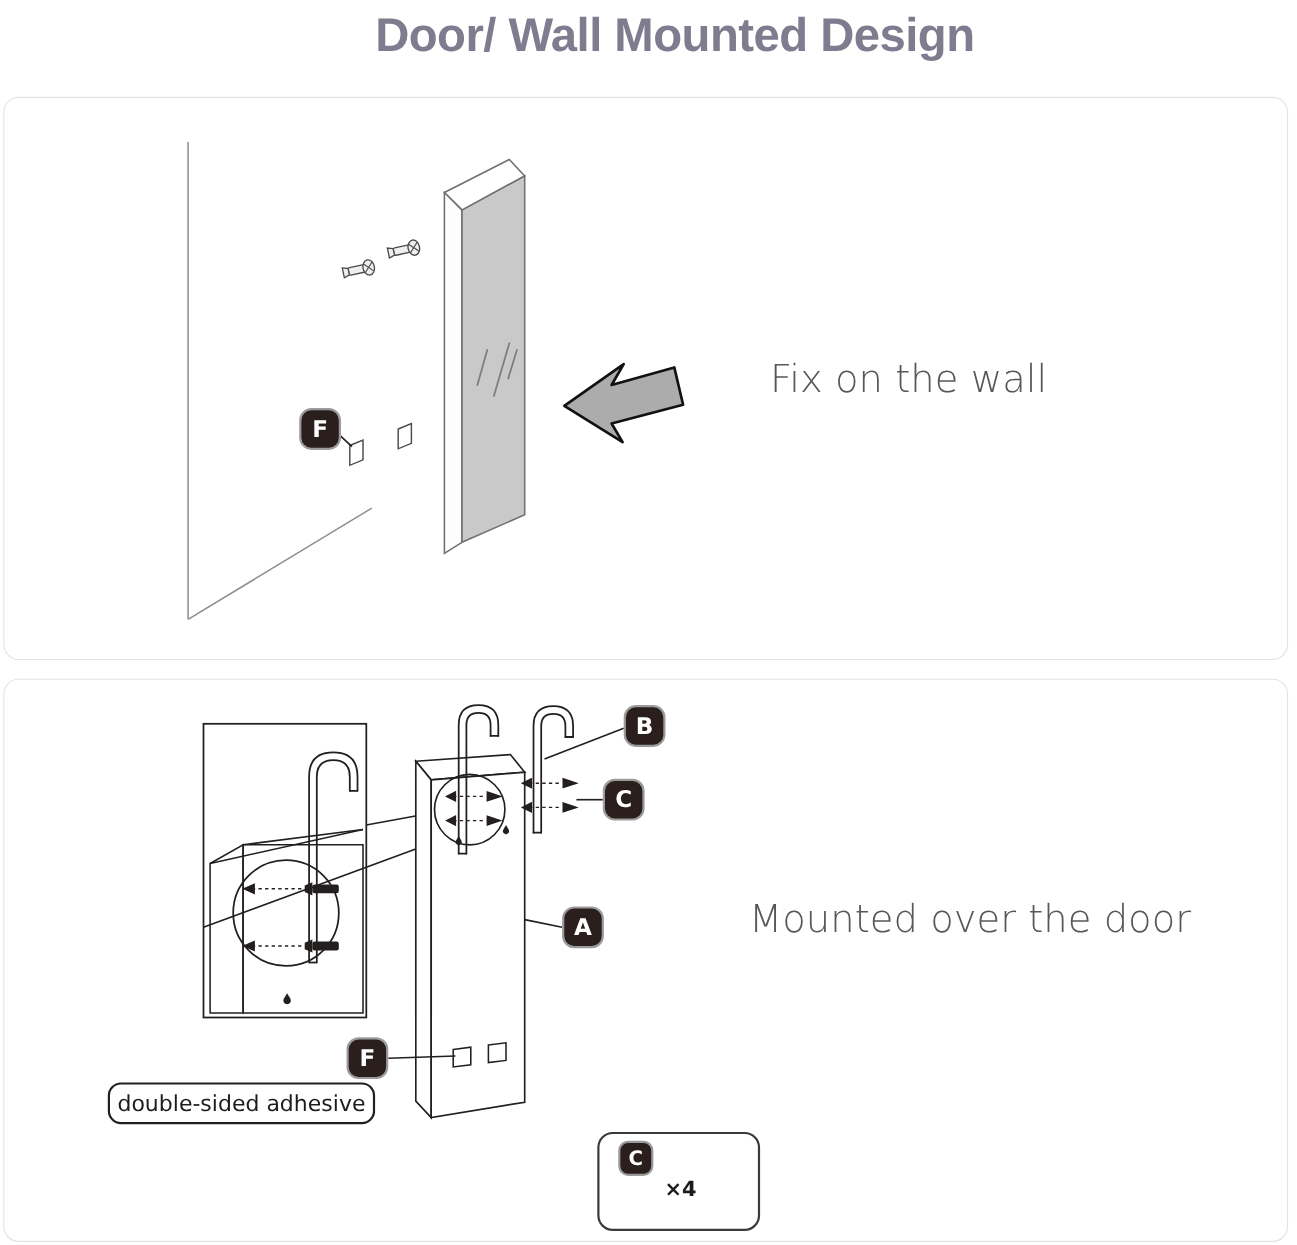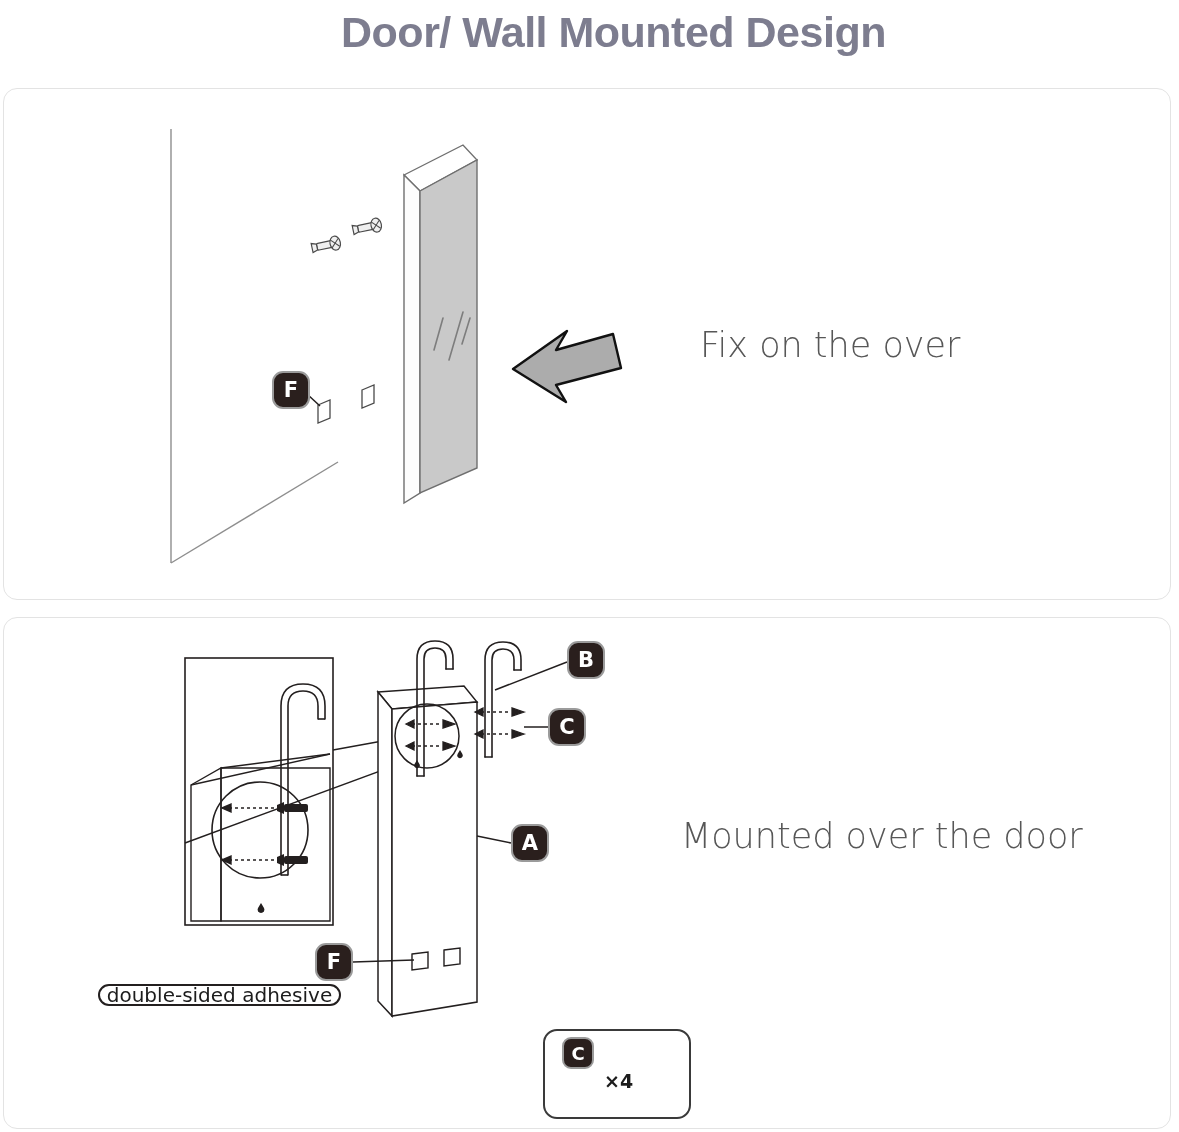"Fix on the over" div.caption { text: over -> wall }
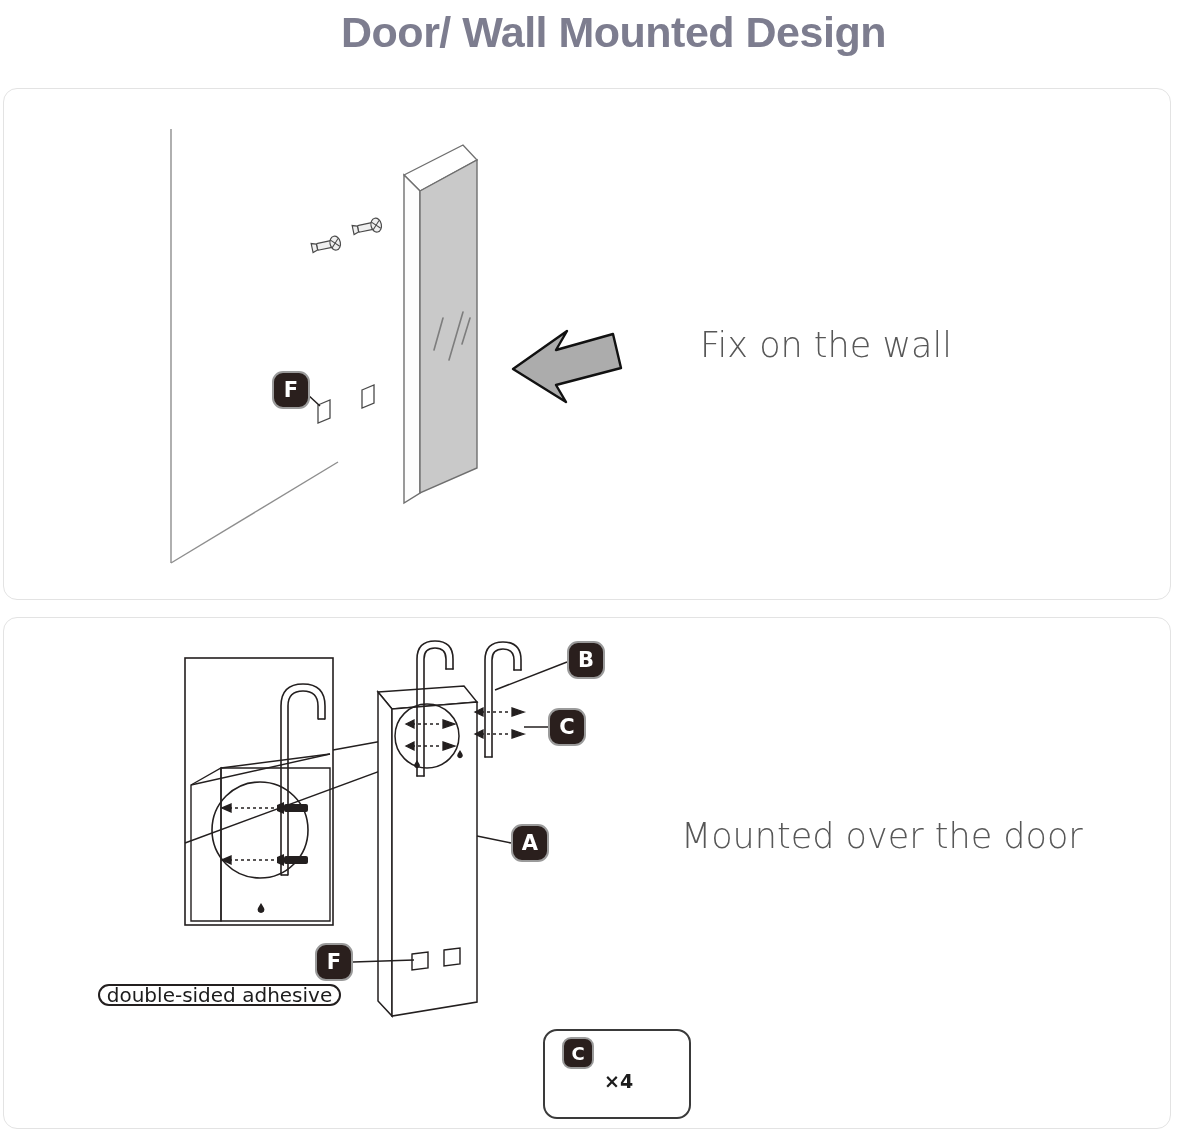"double-sided adhesive" #adhesive-label { height: 22px -> 38px }
